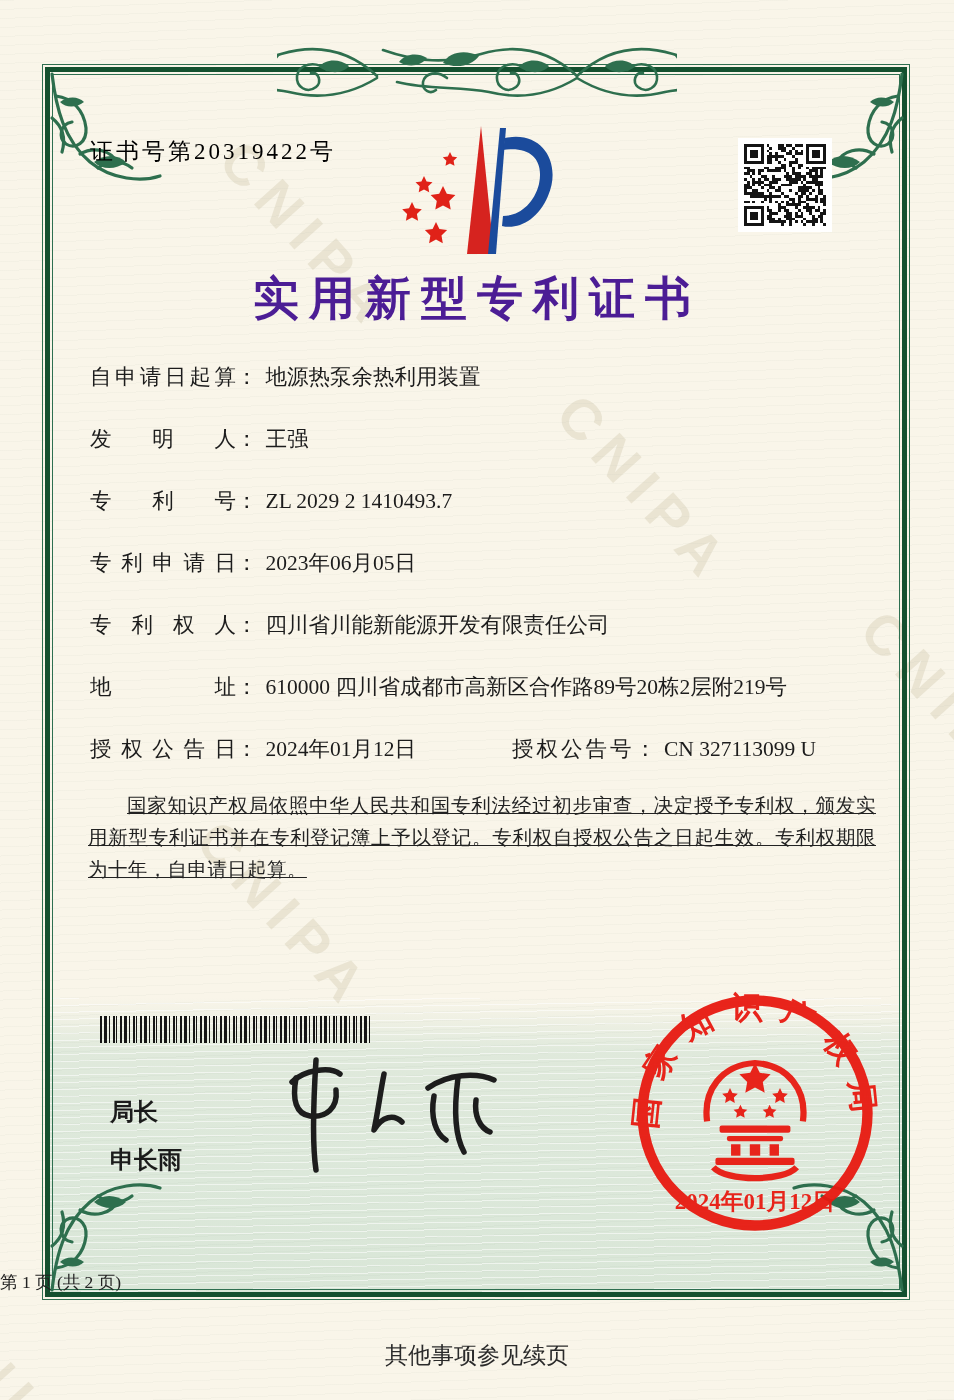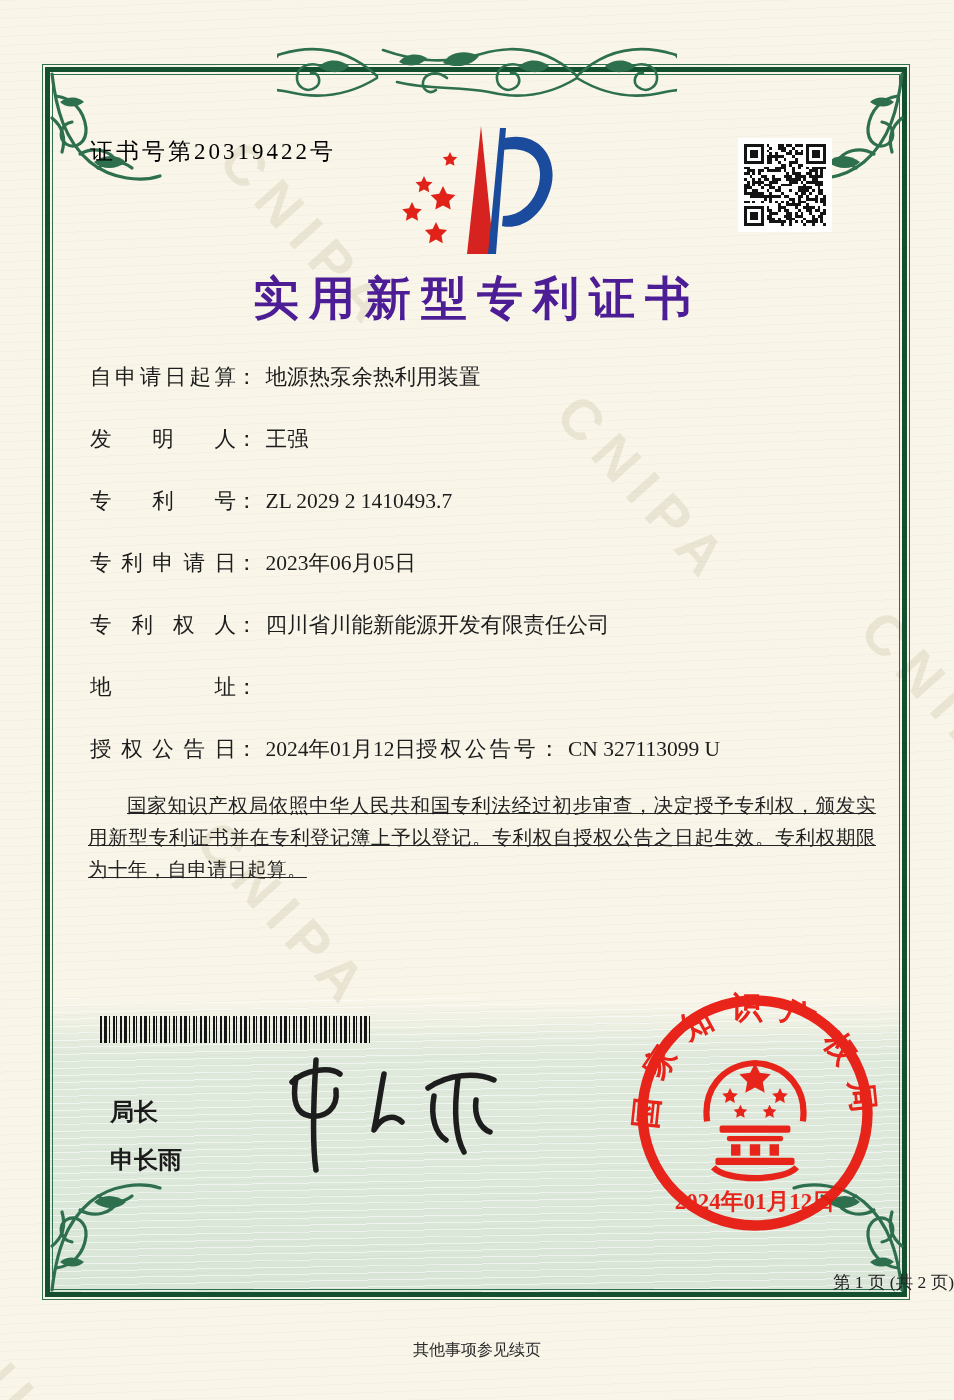"610000 四川省成都市高新区合作路89号20栋2层附219号" span.fvalue { html: none -> <span>610000 四川省成都市高新区合作路89号20栋2层附219号</span> }
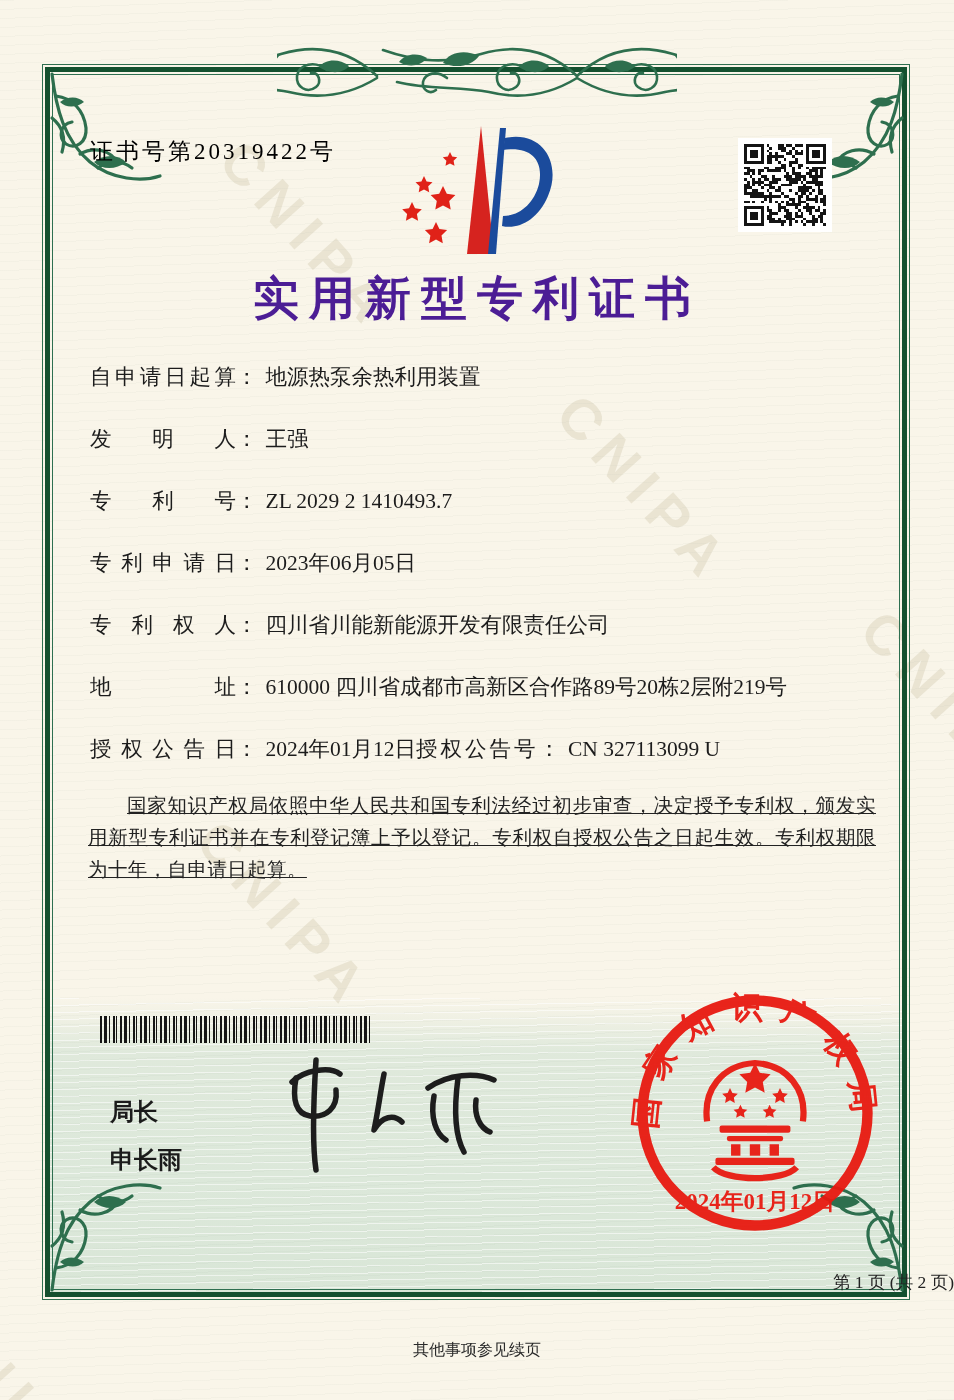"授权公告号" .grant-row .flabel2 { margin-left: none -> 96px }
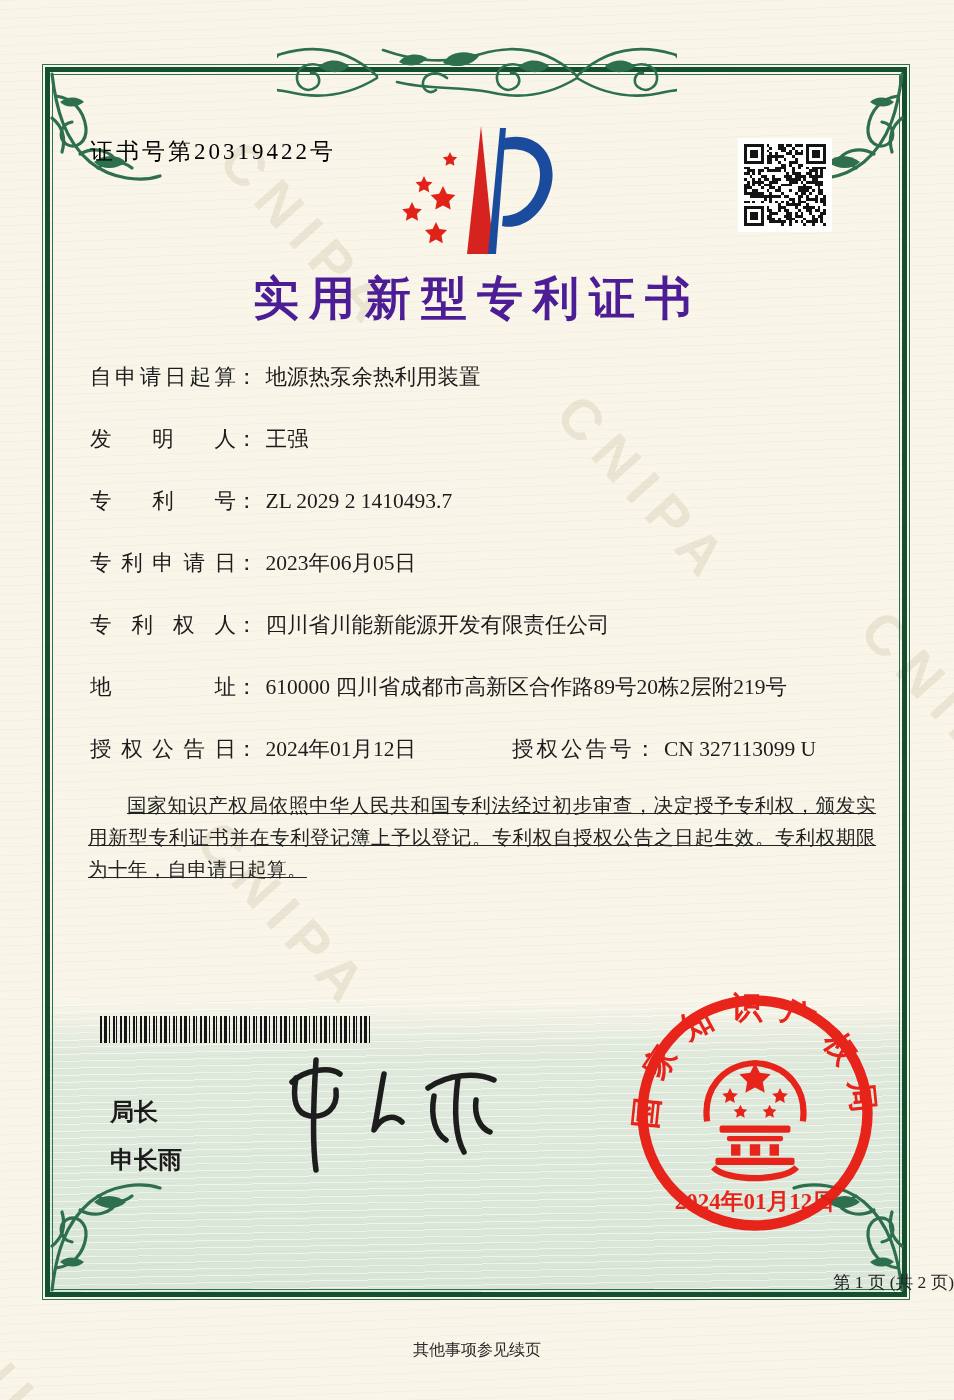"第 1 页 (共 2" .page-info { text-align: right -> left }
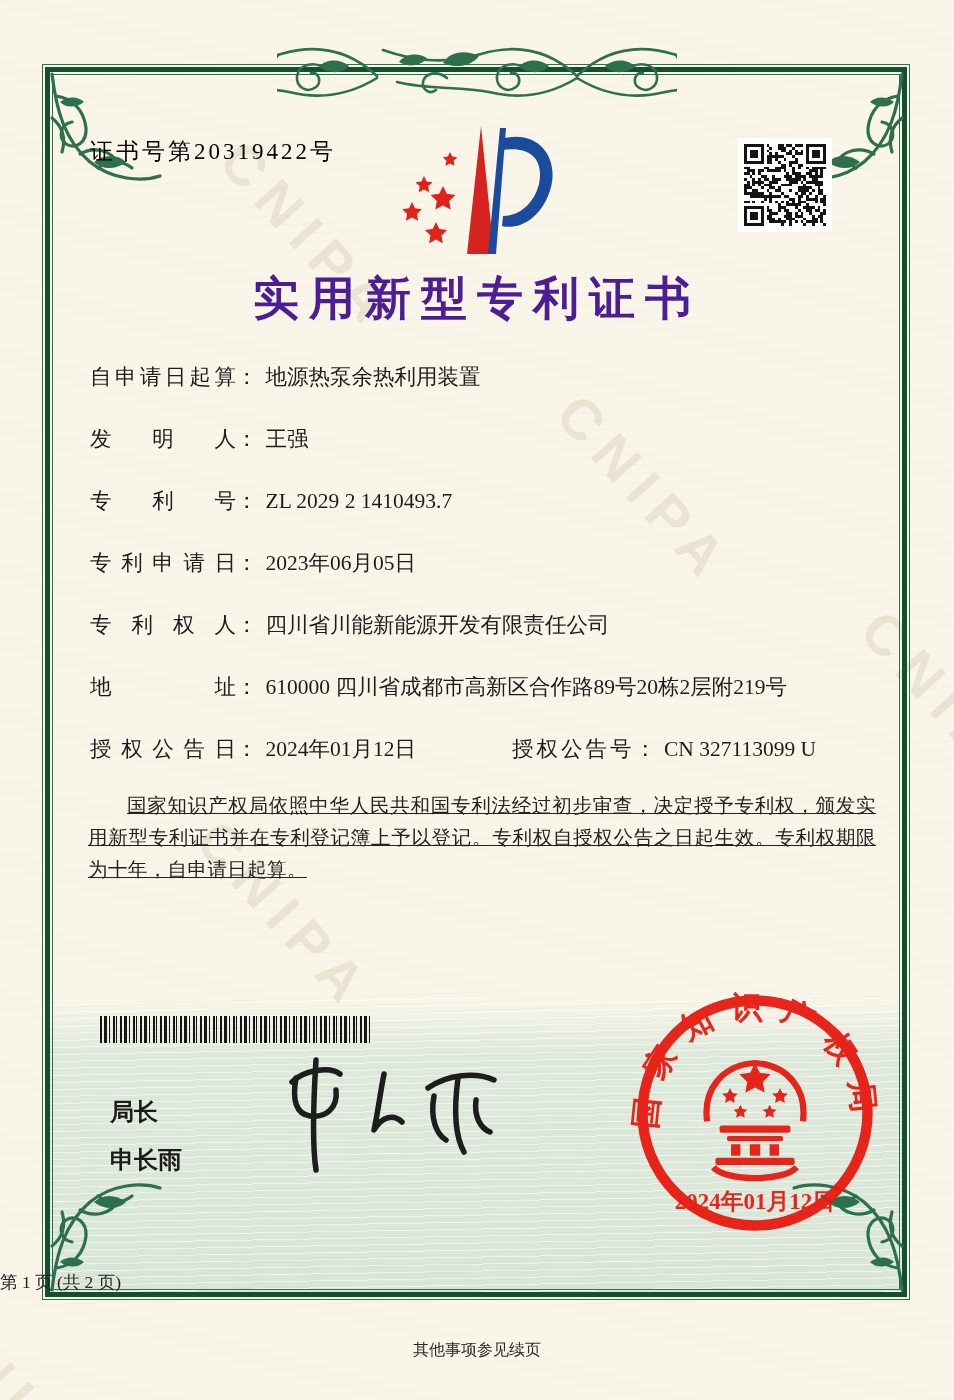"其他事项参见续页" .cont-note { font-size: 16px -> 23px }
